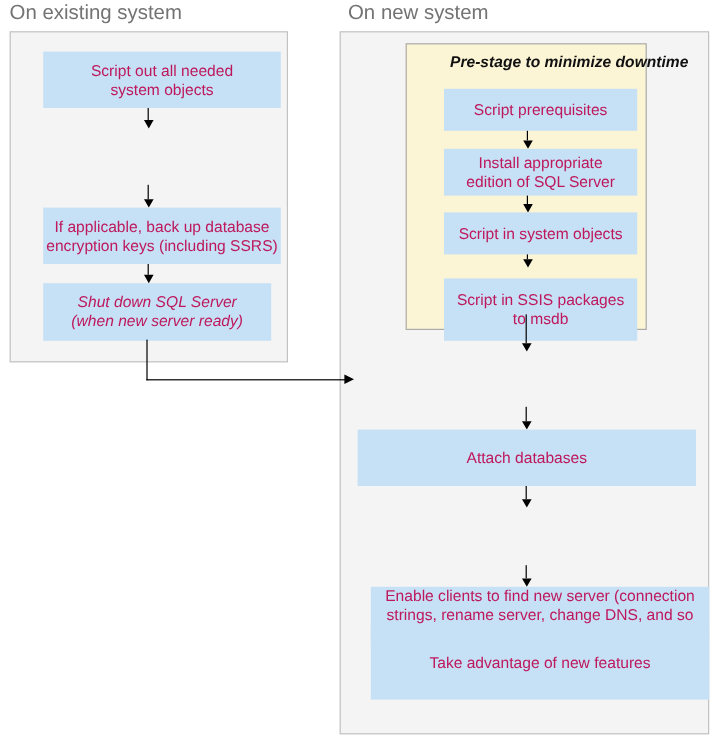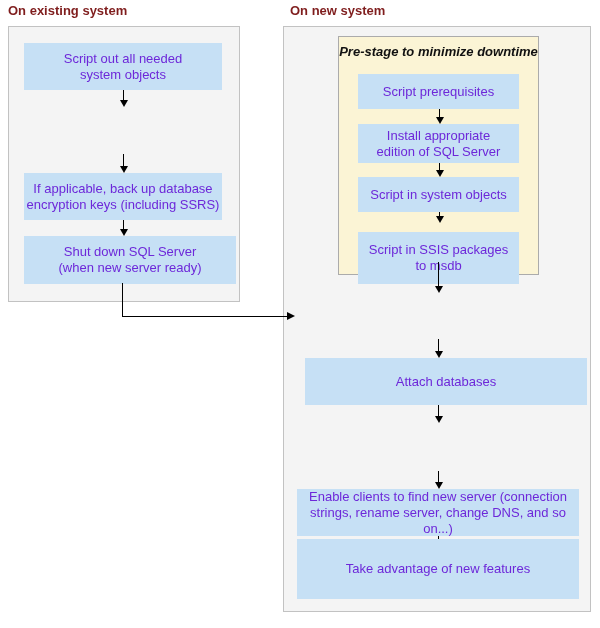"On existing system" .col-title { color: #7f1d1d -> #737373; font-size: 13px -> 17px; font-weight: bold -> normal }
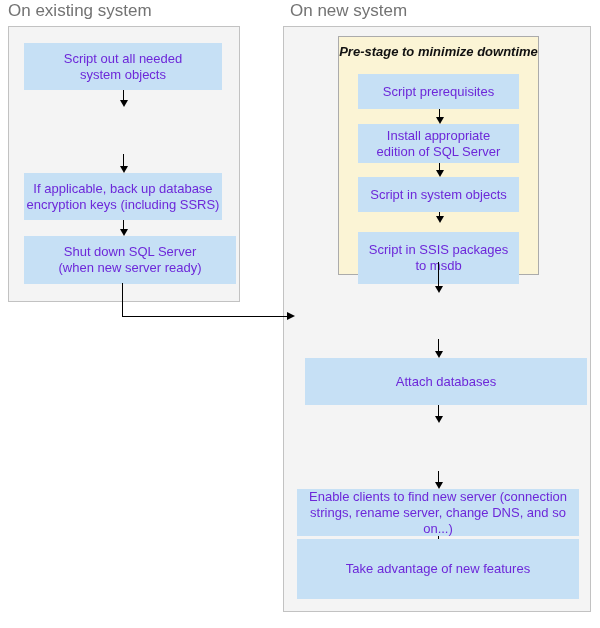"Script out all needed" .fbox { color: #6d28d9 -> #be185d; margin-left: none -> 12px }
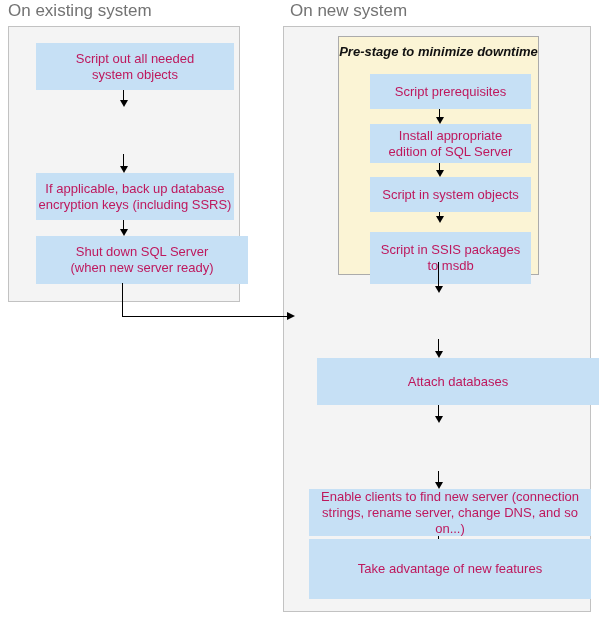"Pre-stage to minimize downtime" .prestage-title { padding-left: none -> 36px }
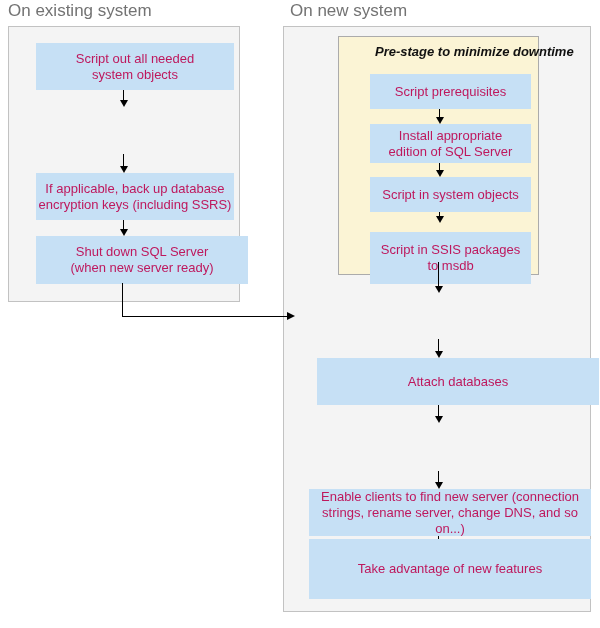"Shut down SQL Server" div.fbox { font-style: none -> italic; width: 212px -> 190px }
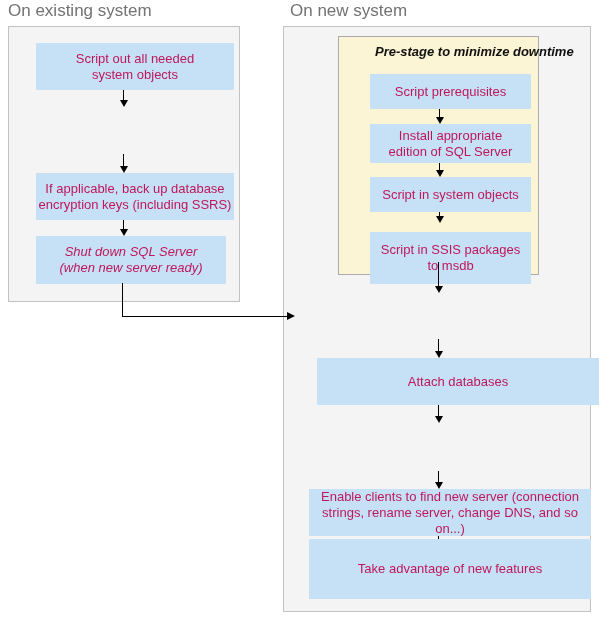"Attach databases" div.fbox { left: 21px -> 2px }
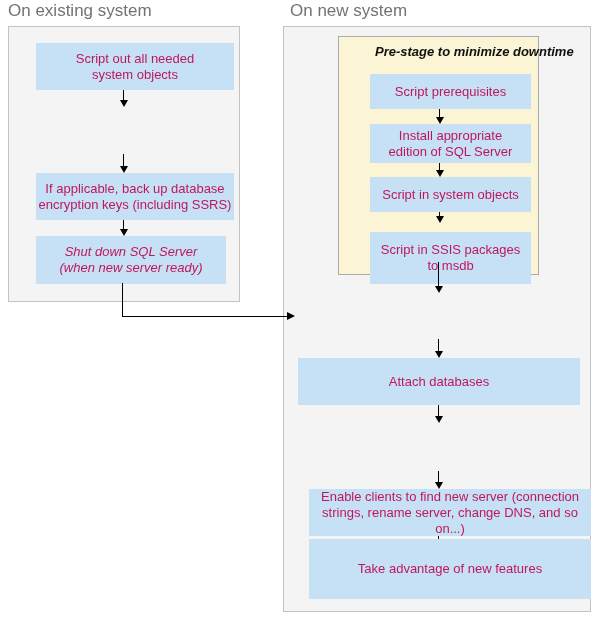"Take advantage of new features" div.fbox { top: 512px -> 496px }
